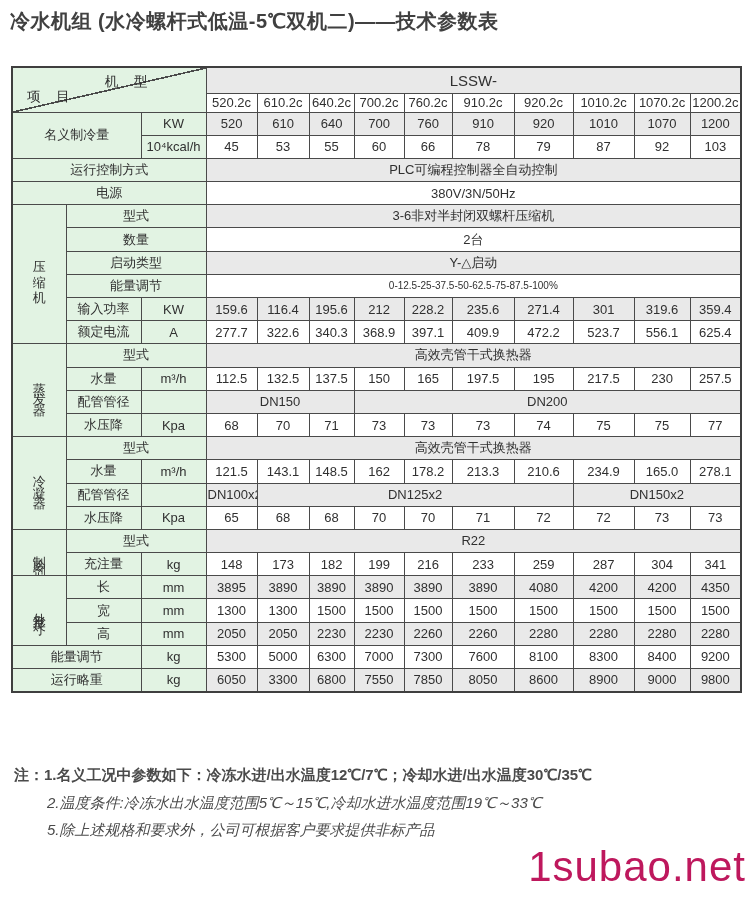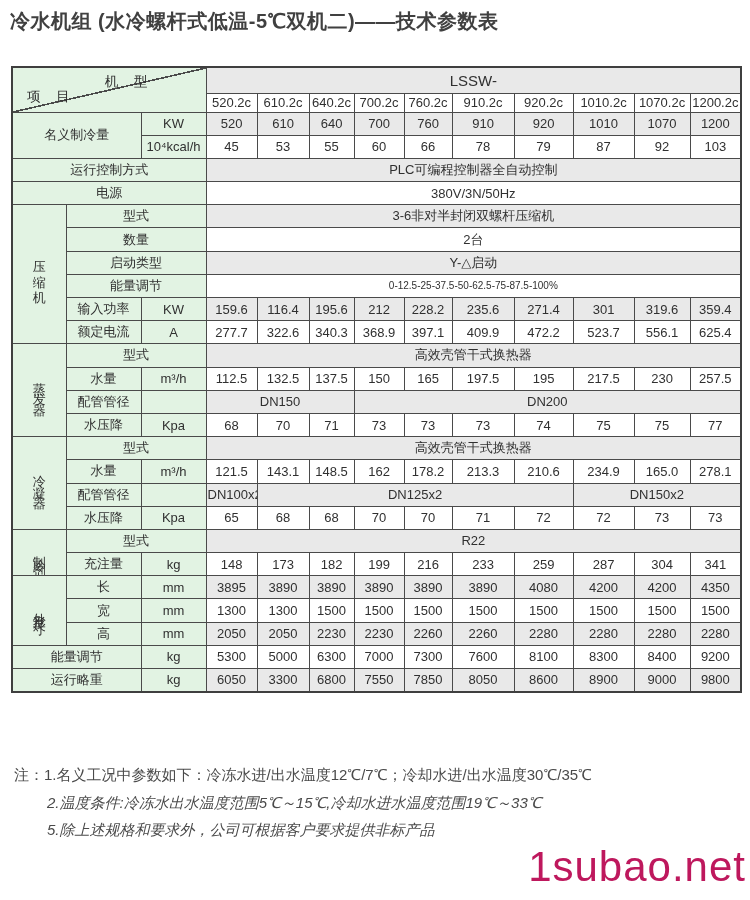"注：1.名义工况中参数如下：冷冻水进/出水温度12℃/7℃；冷却水进/出水温度3" .note-first { font-weight: none -> bold }
